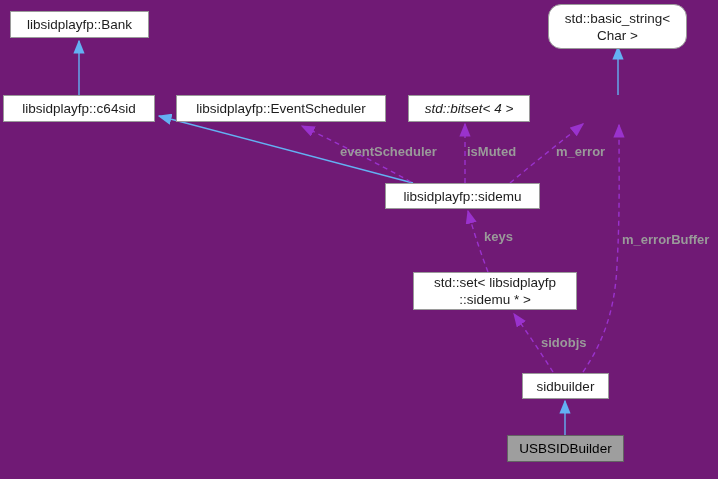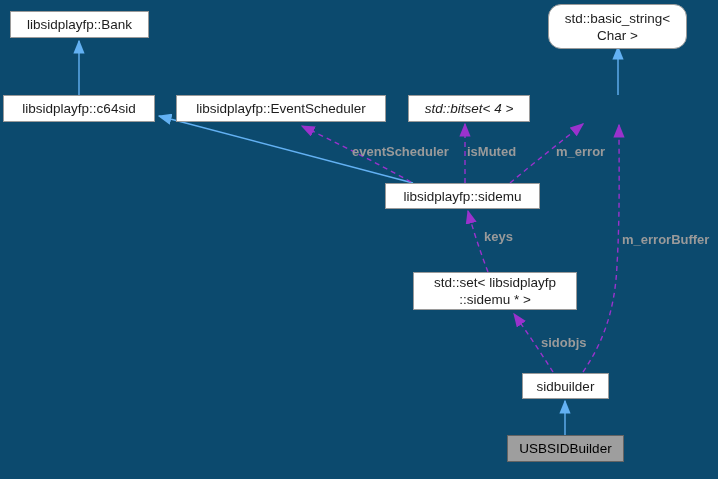"libsidplayfp::Bank" #canvas { background: #0c4a6e -> #701a75 }
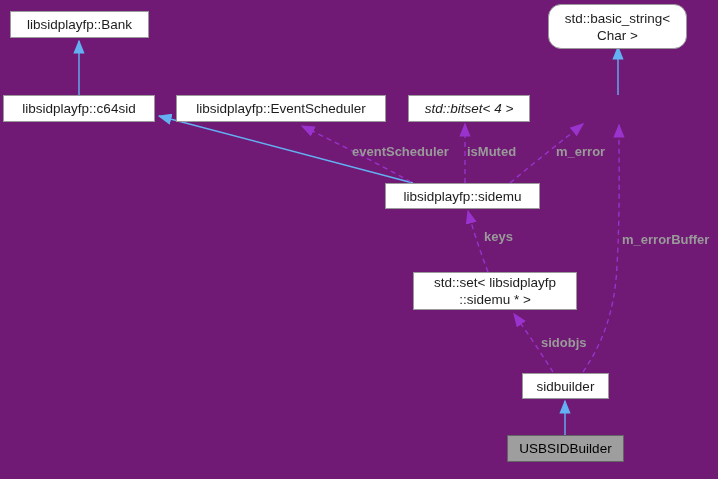"eventScheduler" #l-evsched { left: 352px -> 340px }
